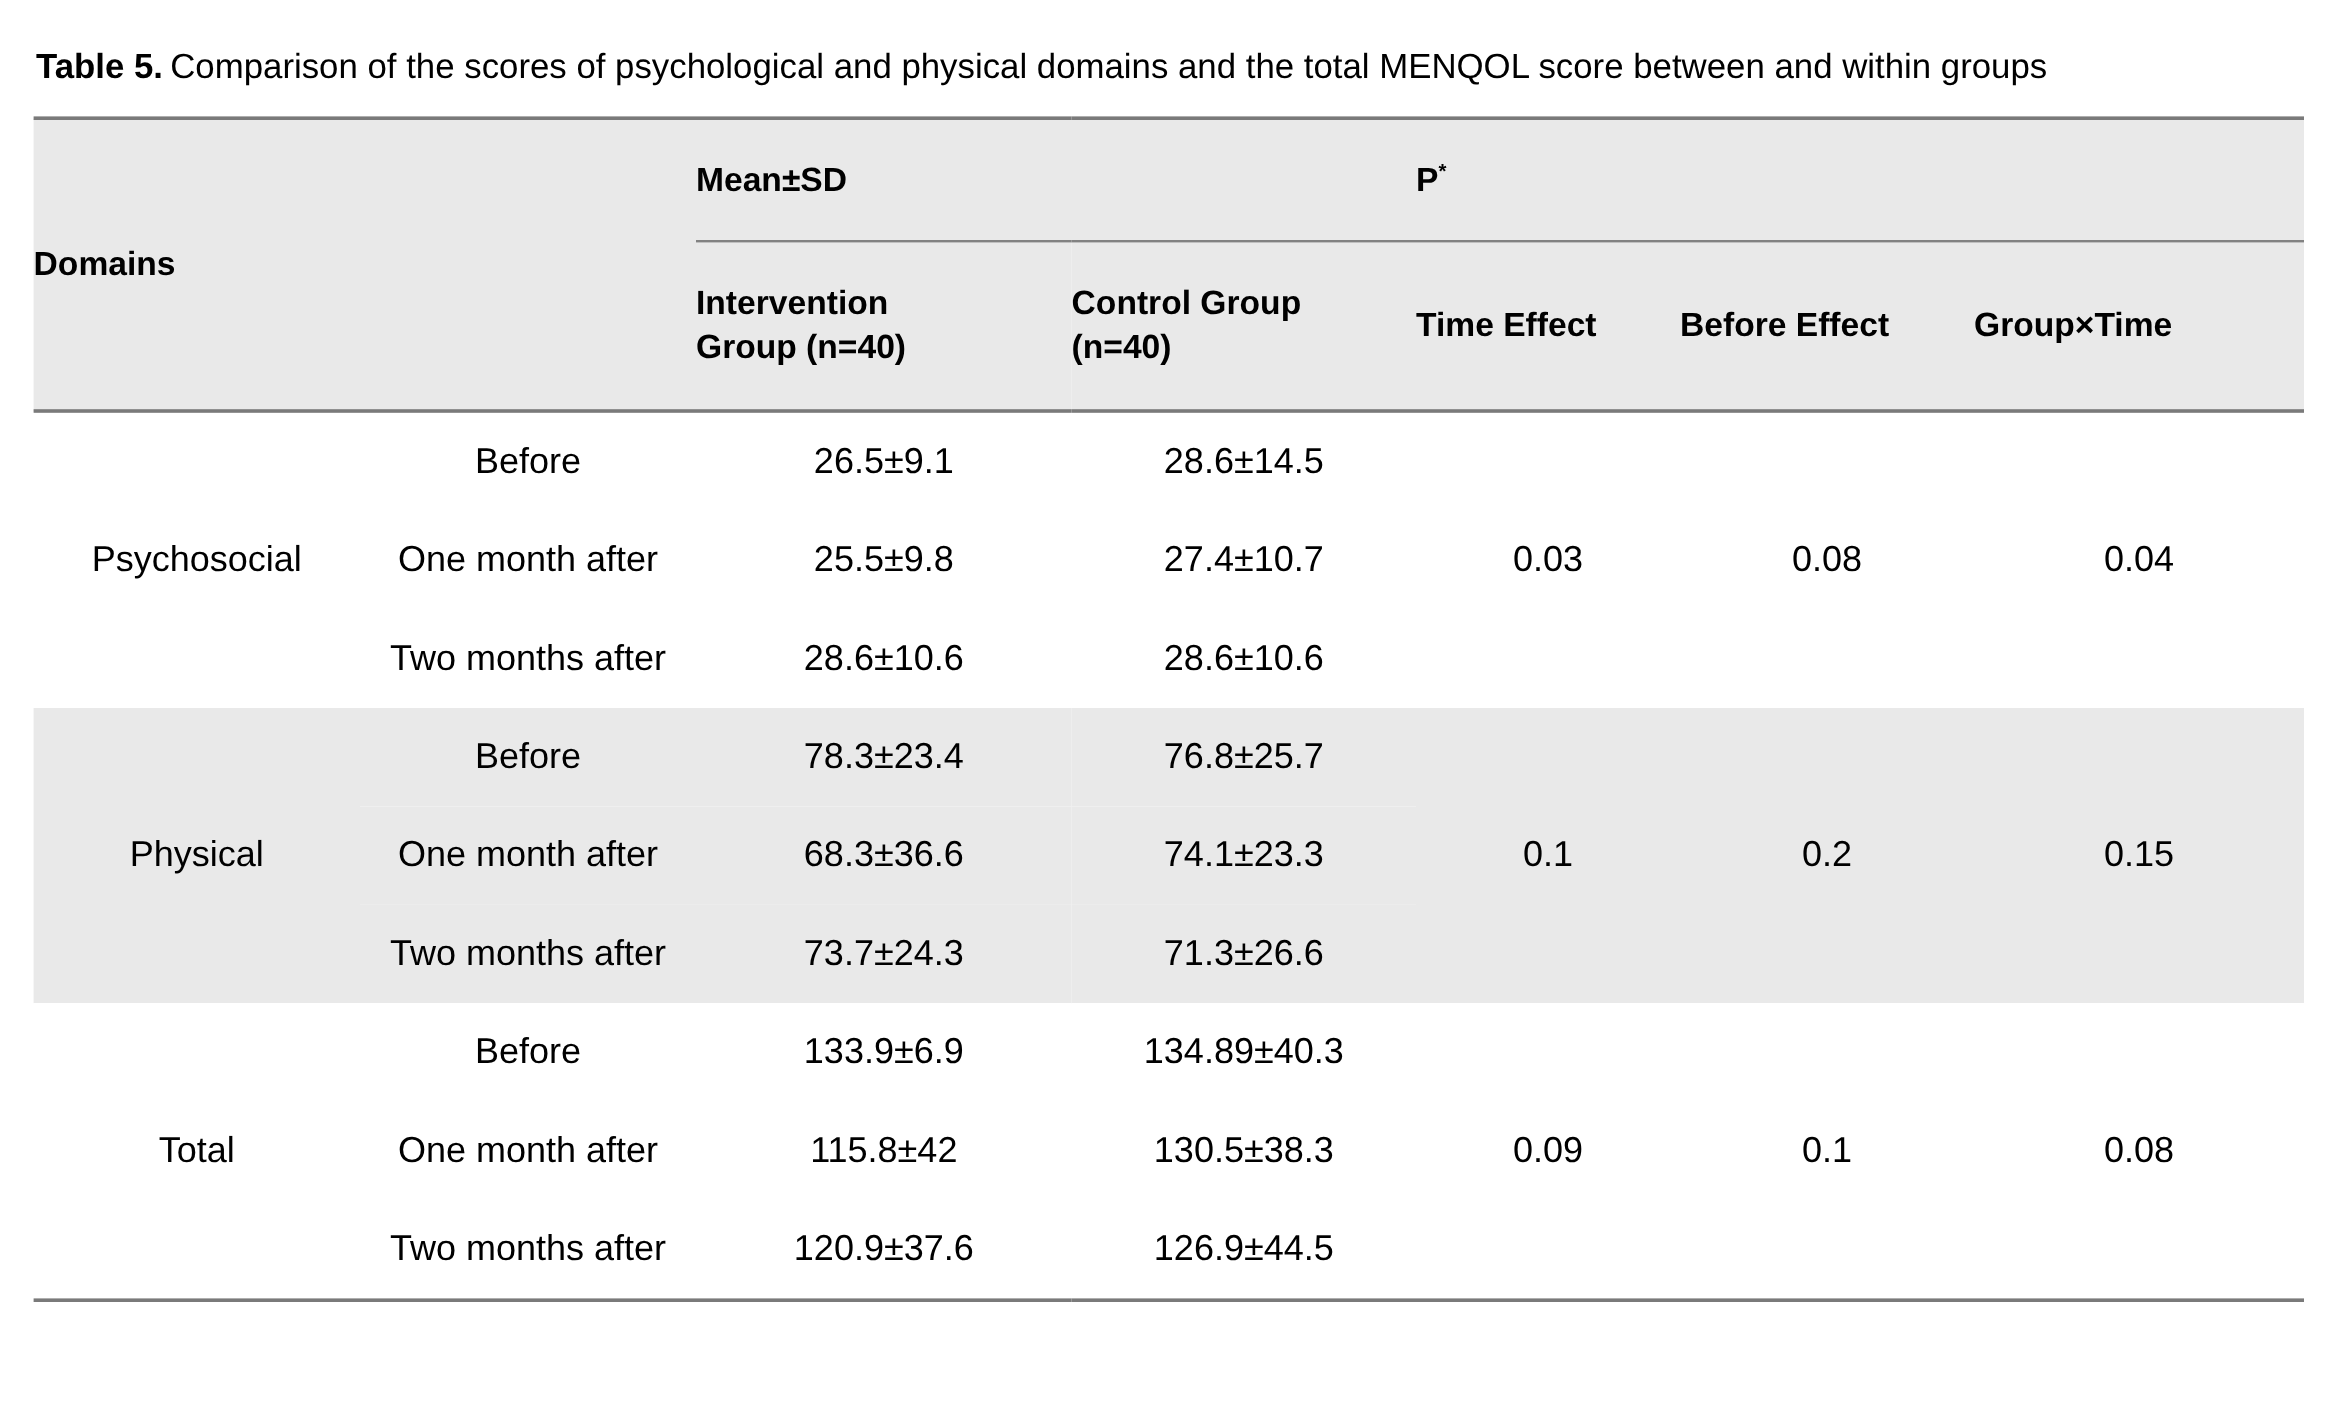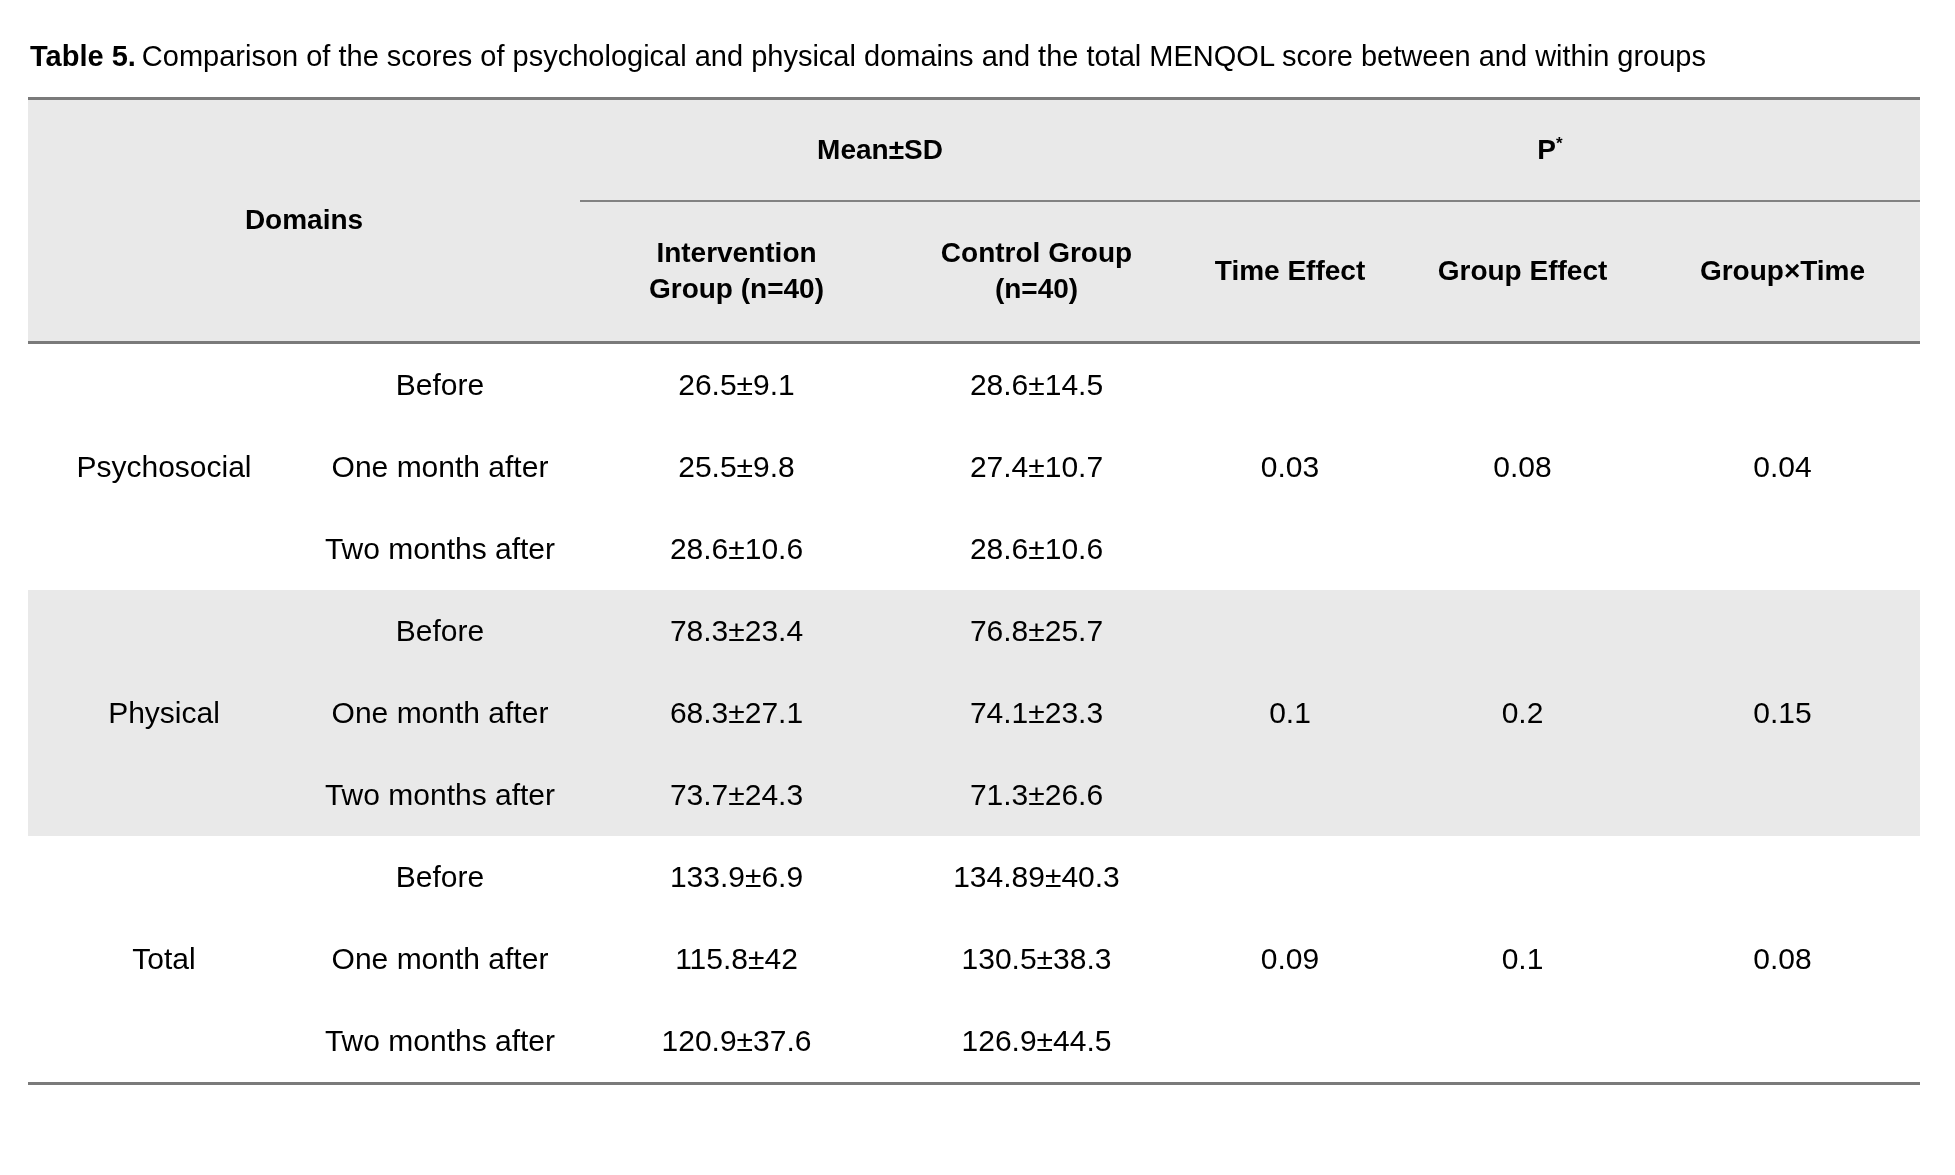"Mean±SD" th { text-align: center -> left }
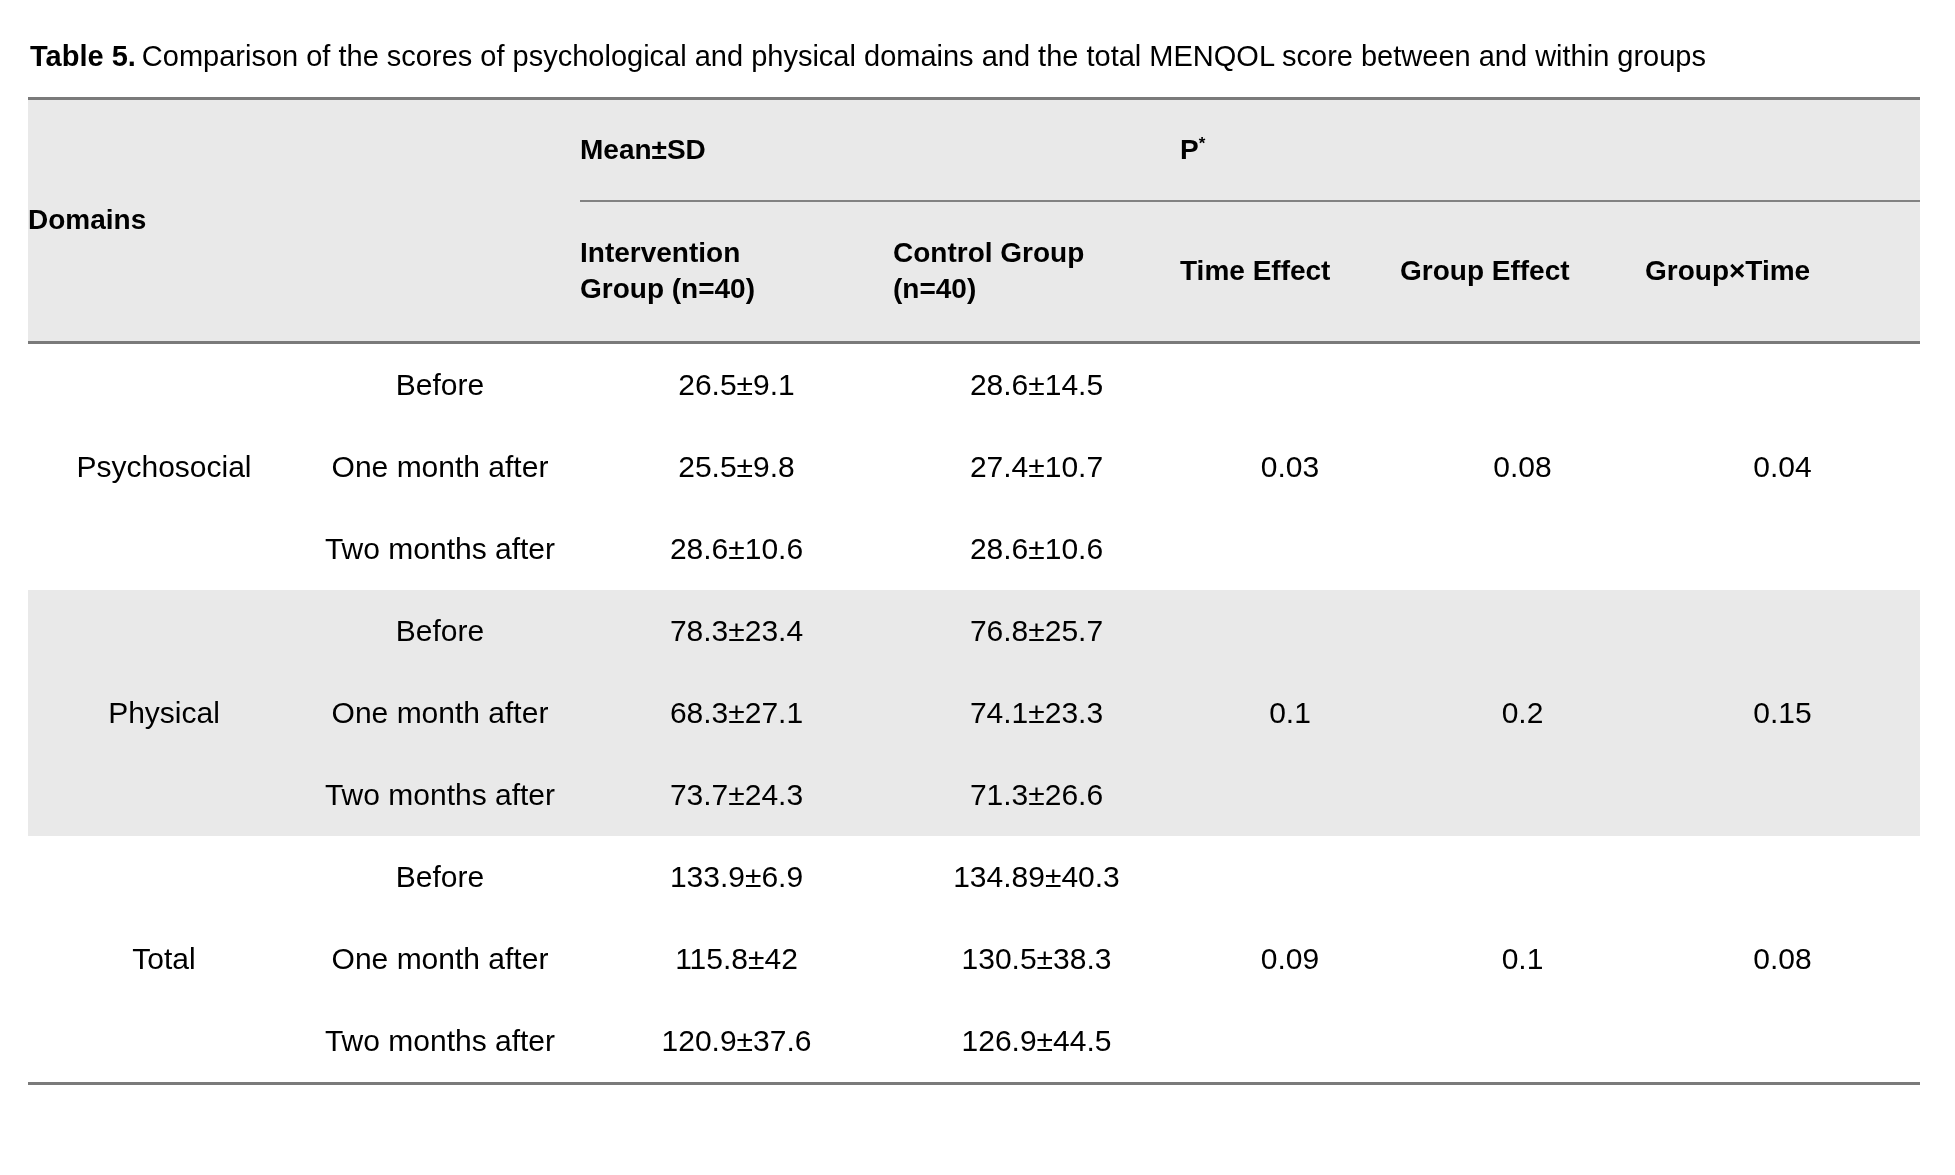"Group Effect" th { text: Group -> Before }
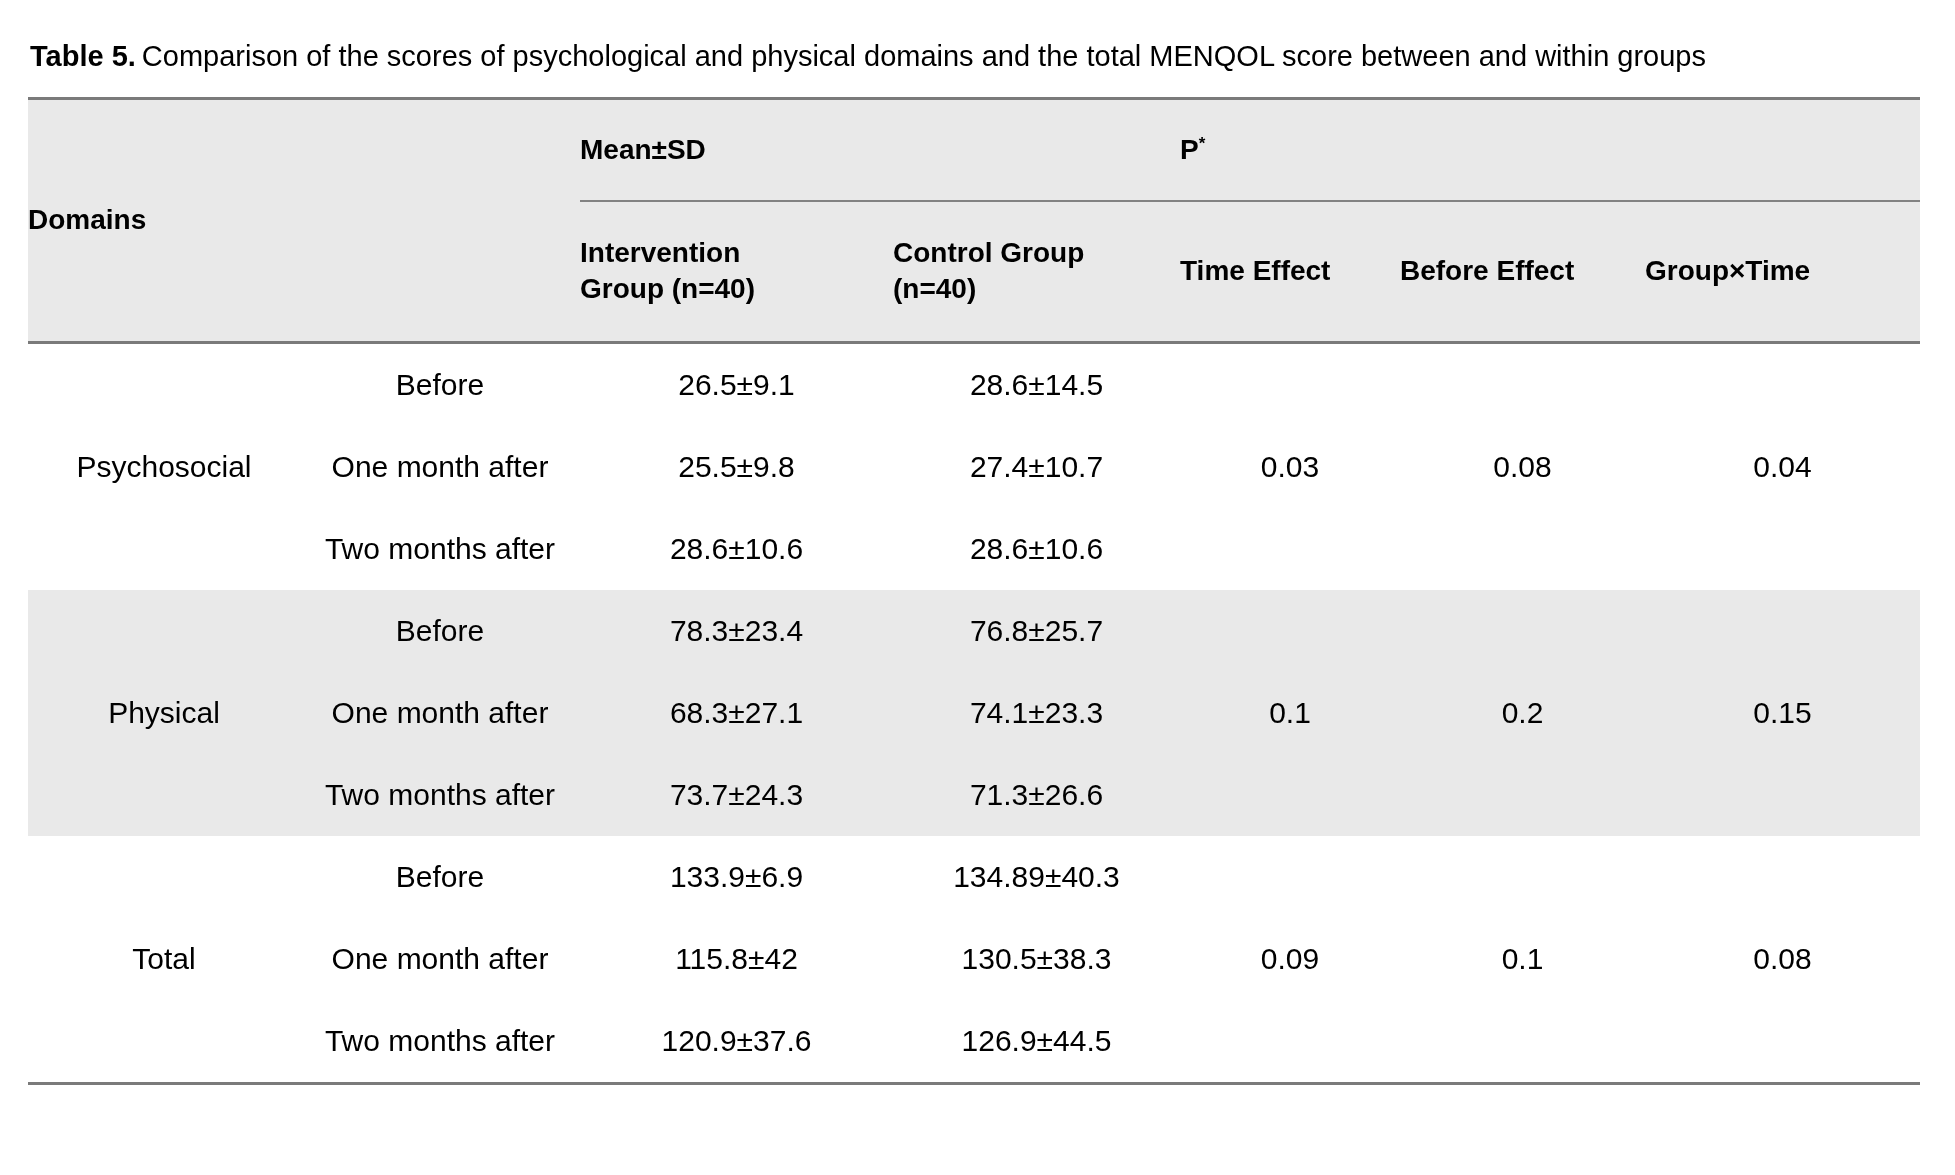"68.3±27.1" td { text: 27.1 -> 36.6 }
